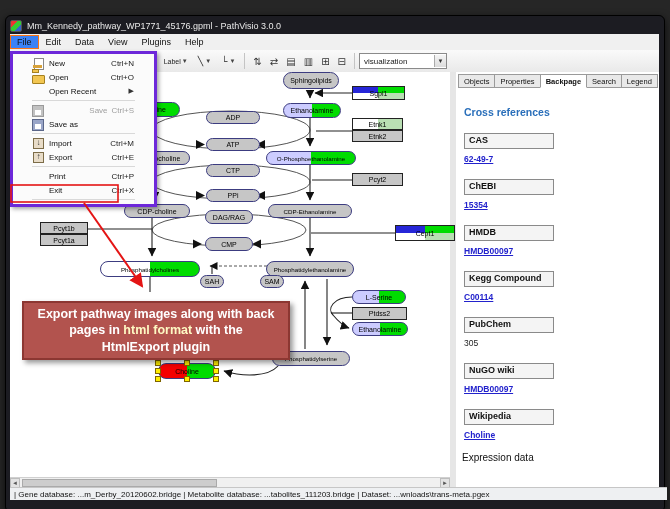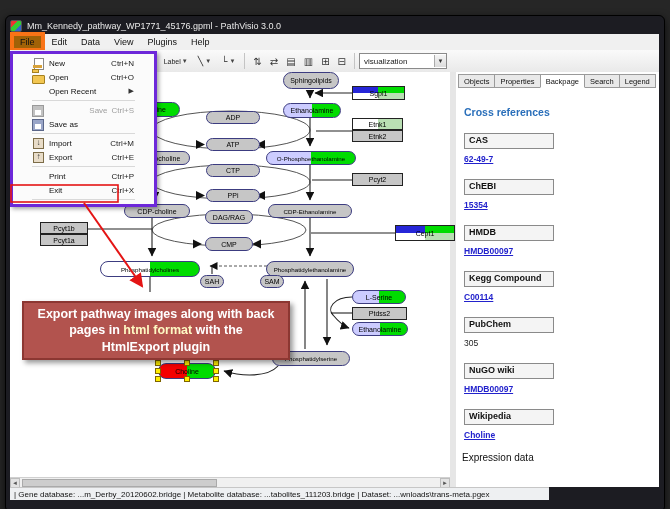"File" .menu-item.open { background: #a16207 -> #3b82f6; border: 4px solid #f97316 -> 1px solid #f97316 }
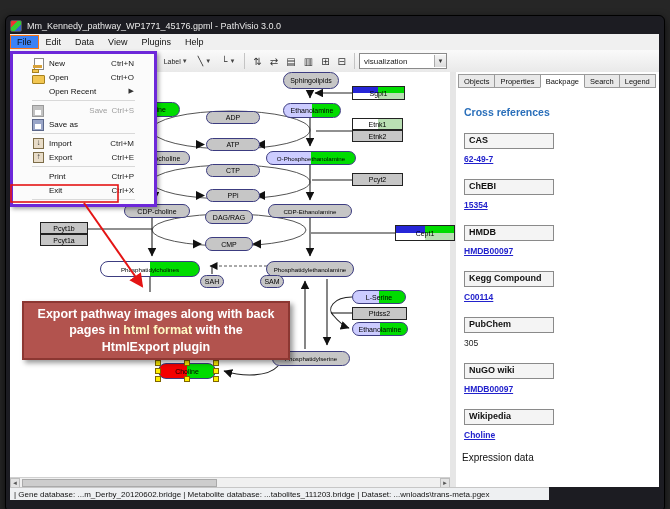"Backpage" .tab.active { font-weight: normal -> bold }
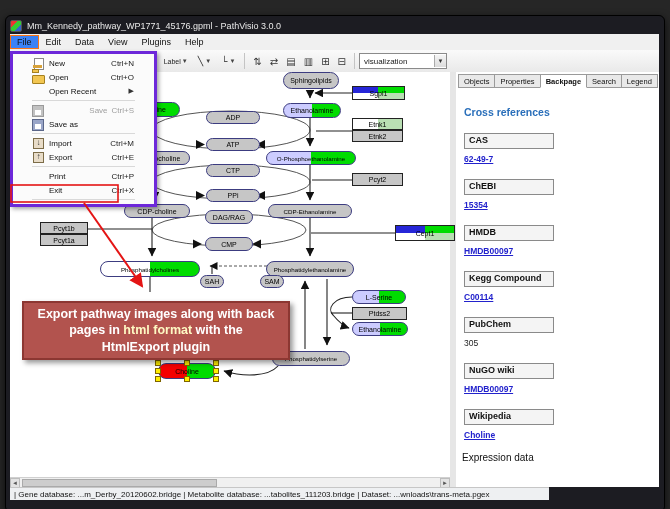"| Gene database:" #statusbar { width: 539px -> 657px }
